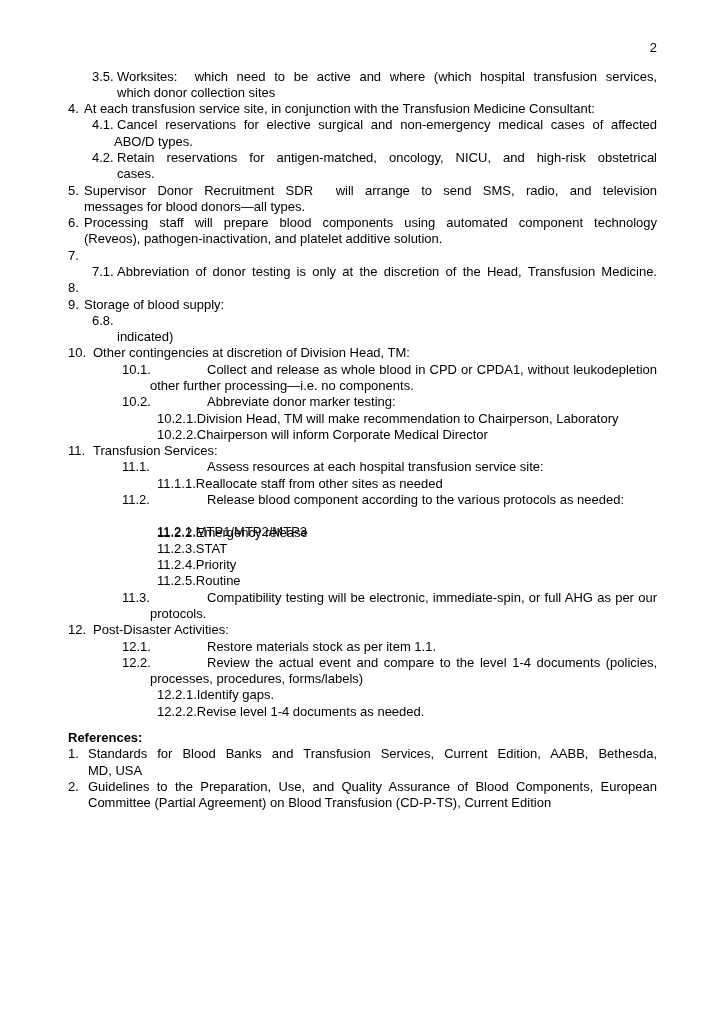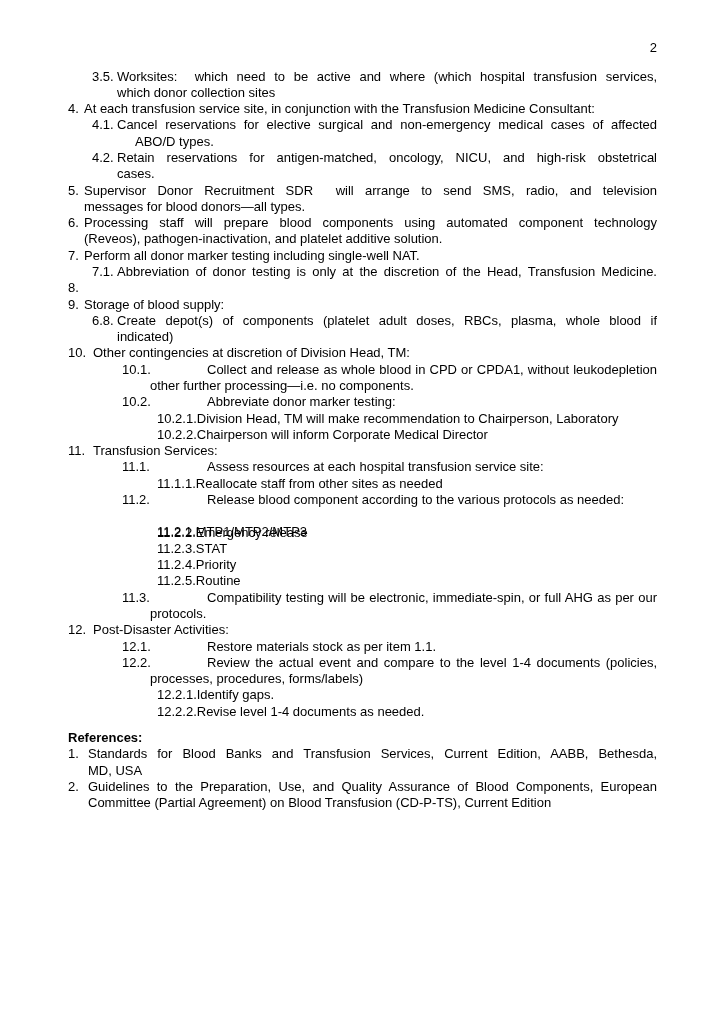"ABO/D types." span.txt { left: 135px -> 114px }
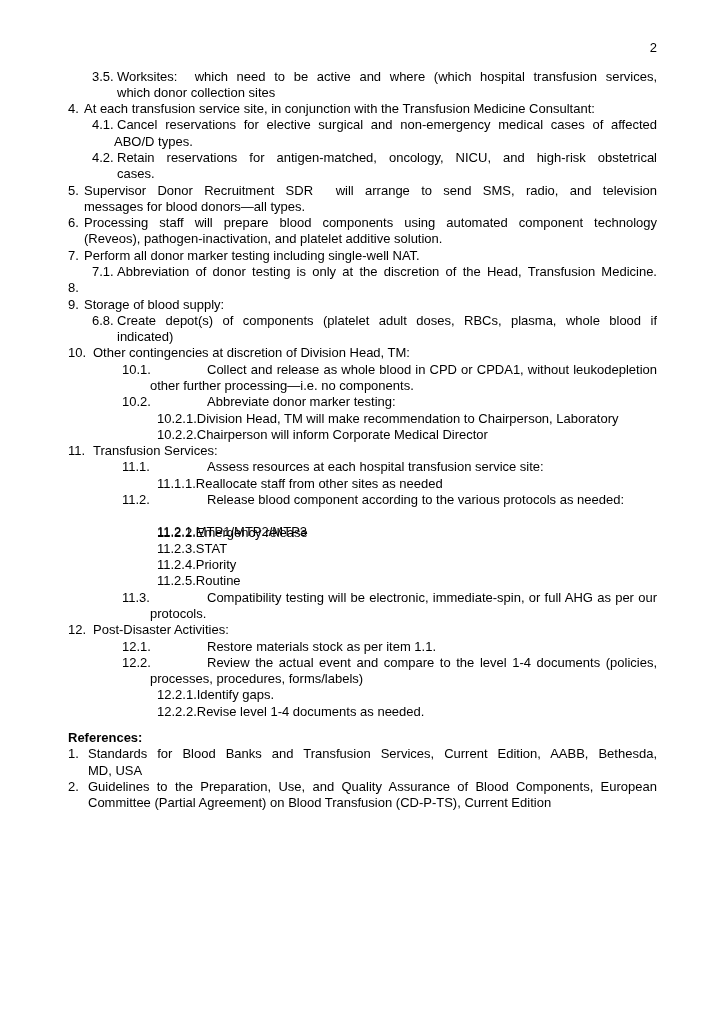"Perform all donor marker testing" span.txt { html: <span>Perform all donor marker testing including single-well NAT.</span> -> none }
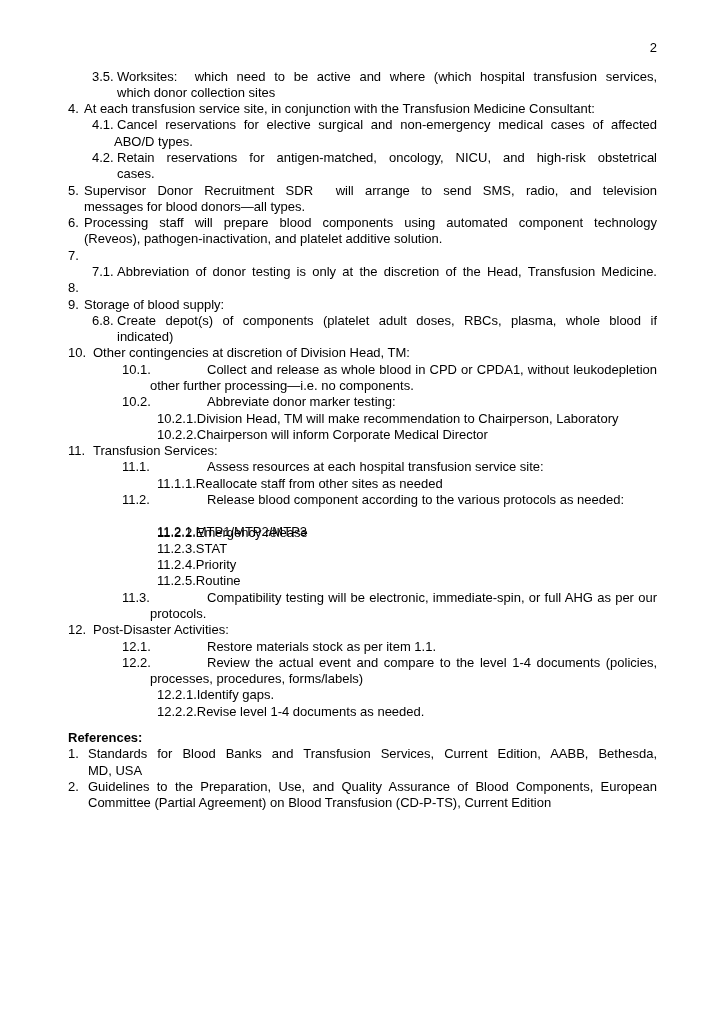"Create depot(s) of components (platelet" span.txt { html: <span>Create depot(s) of components (platelet adult doses, RBCs, plasma, whole blood if</span> -> none }
